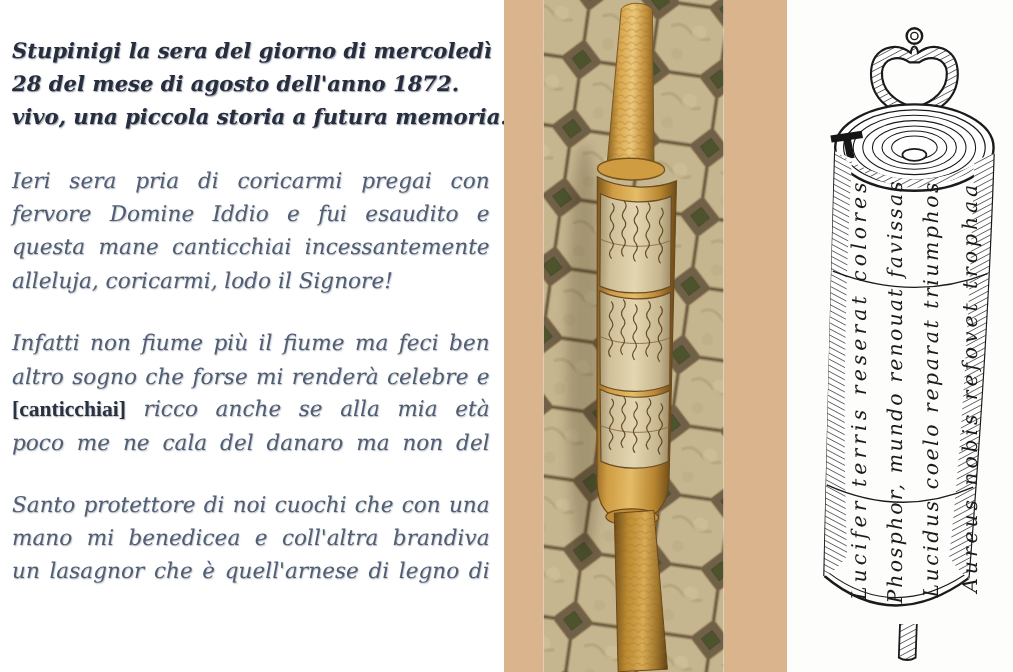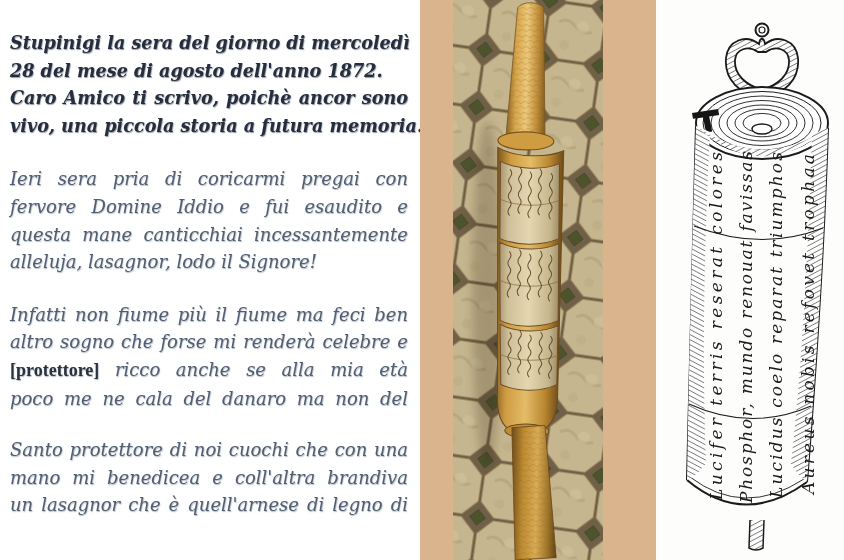"Caro Amico ti scrivo, poichè" div.line { html: <div>Caro Amico ti scrivo, poichè ancor sono</div> -> none }
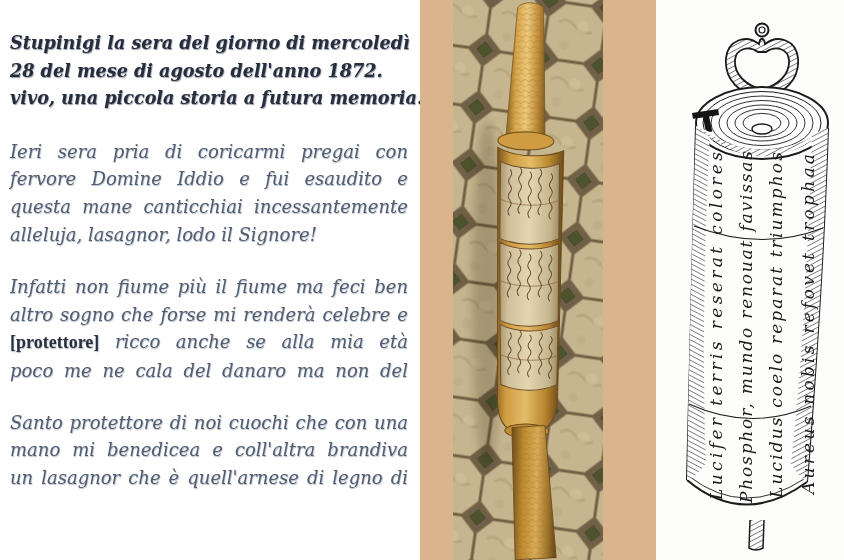"alleluja, lasagnor, lodo il Signore!" div.line { text: lasagnor -> coricarmi }
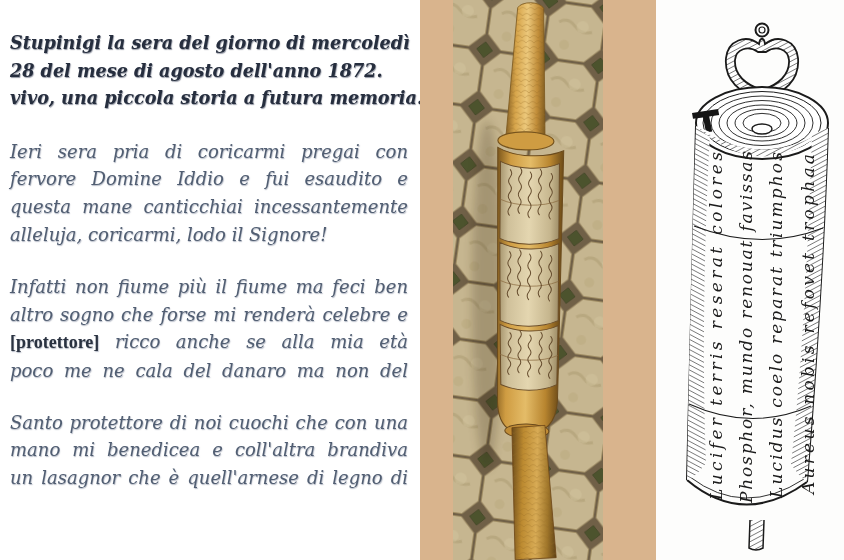"[protettore]" span.illegible { text: protettore -> canticchiai }
